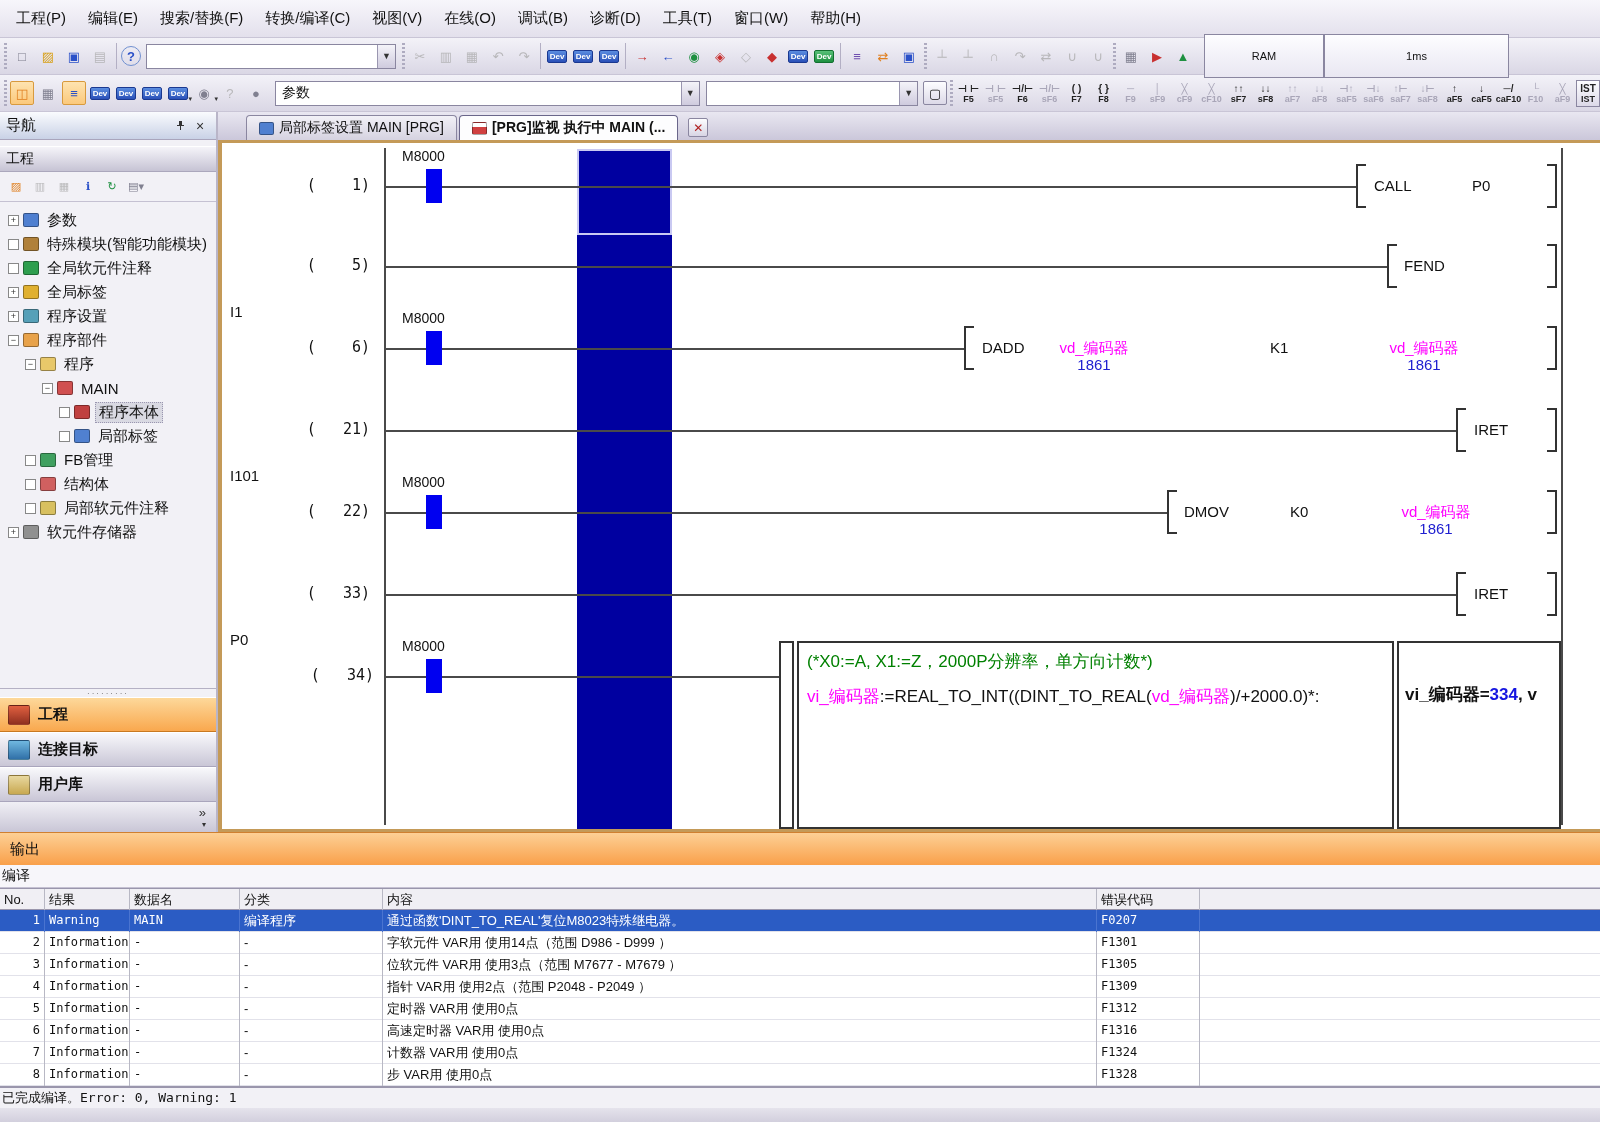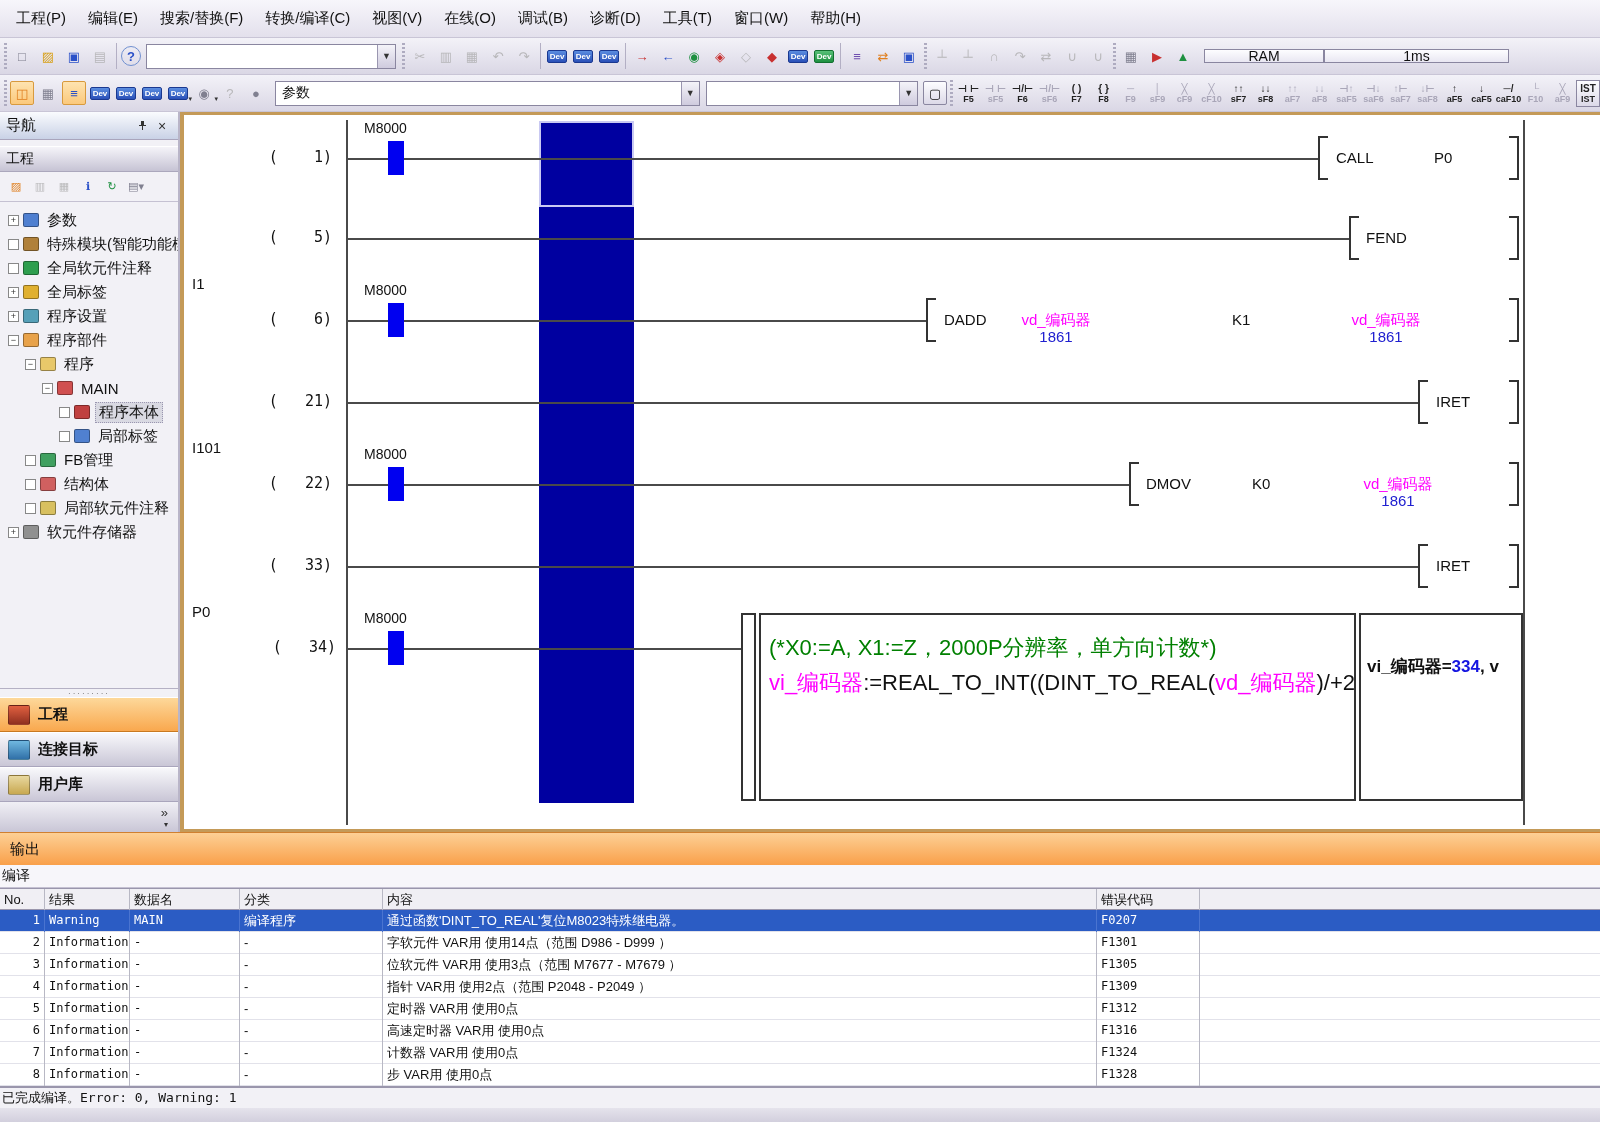"RAM" .field { font-size: 14px -> 11px; height: 14px -> 44px }
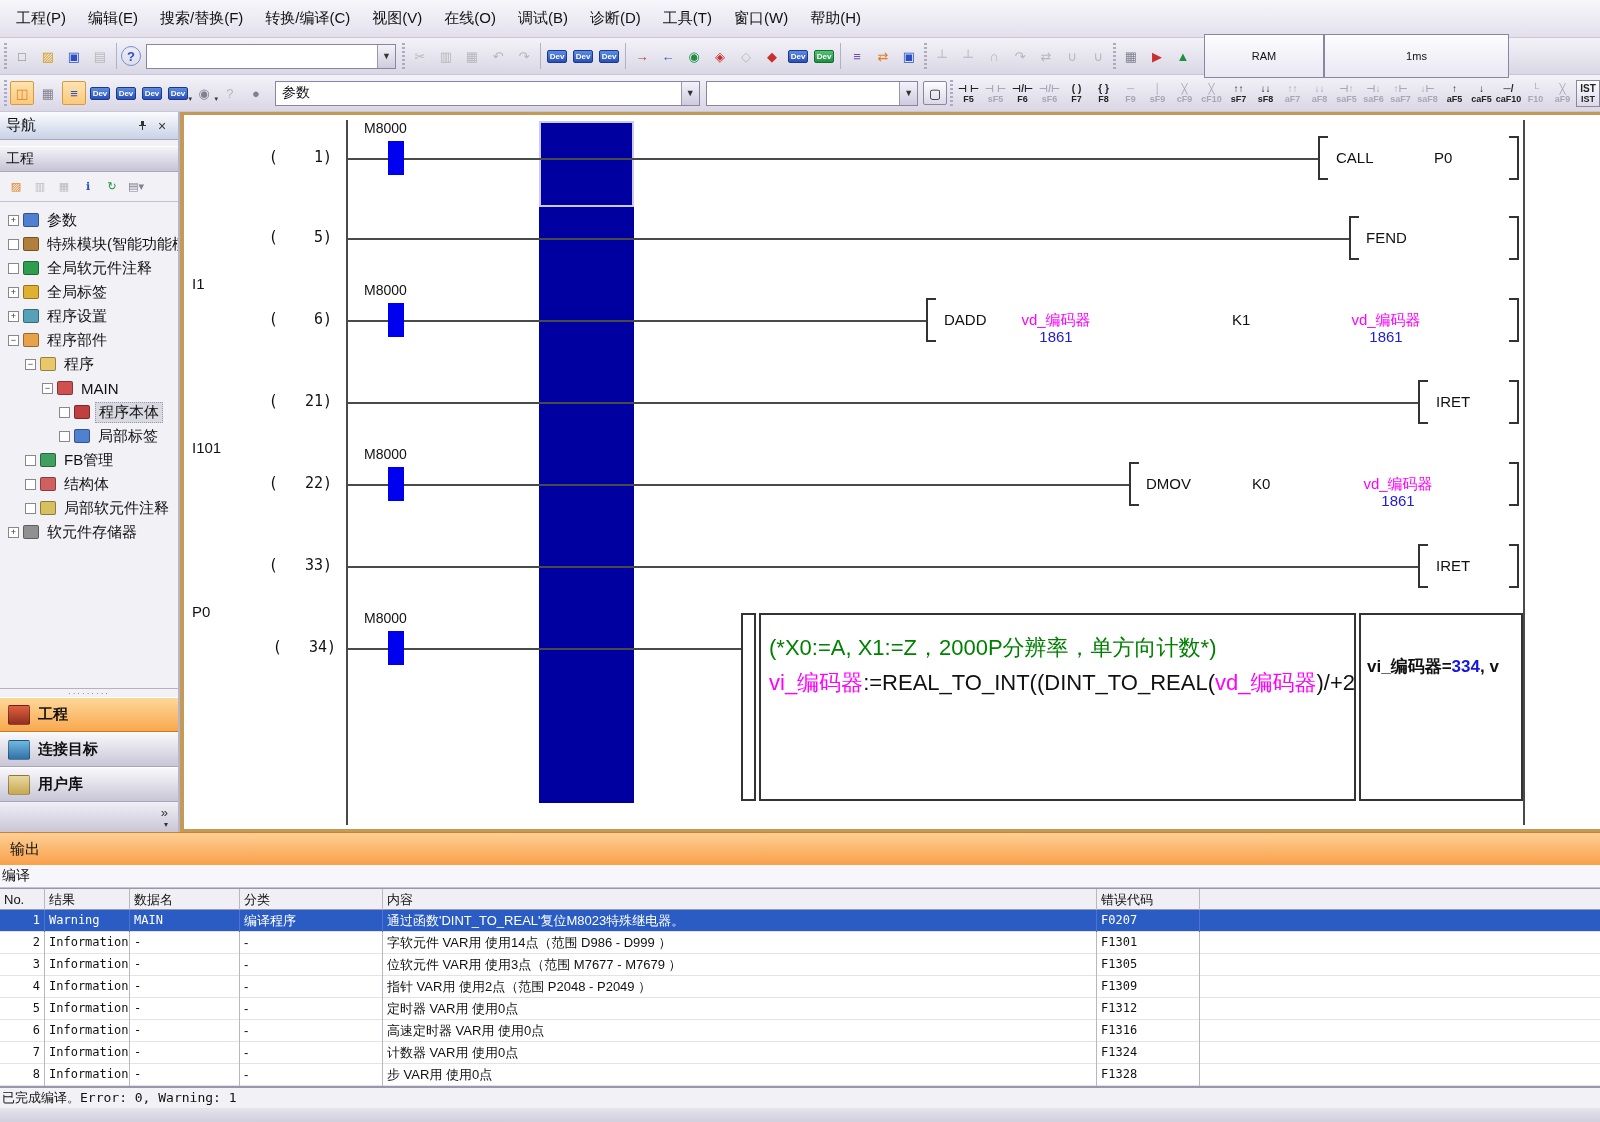"导航" .nav { width: 180px -> 218px }
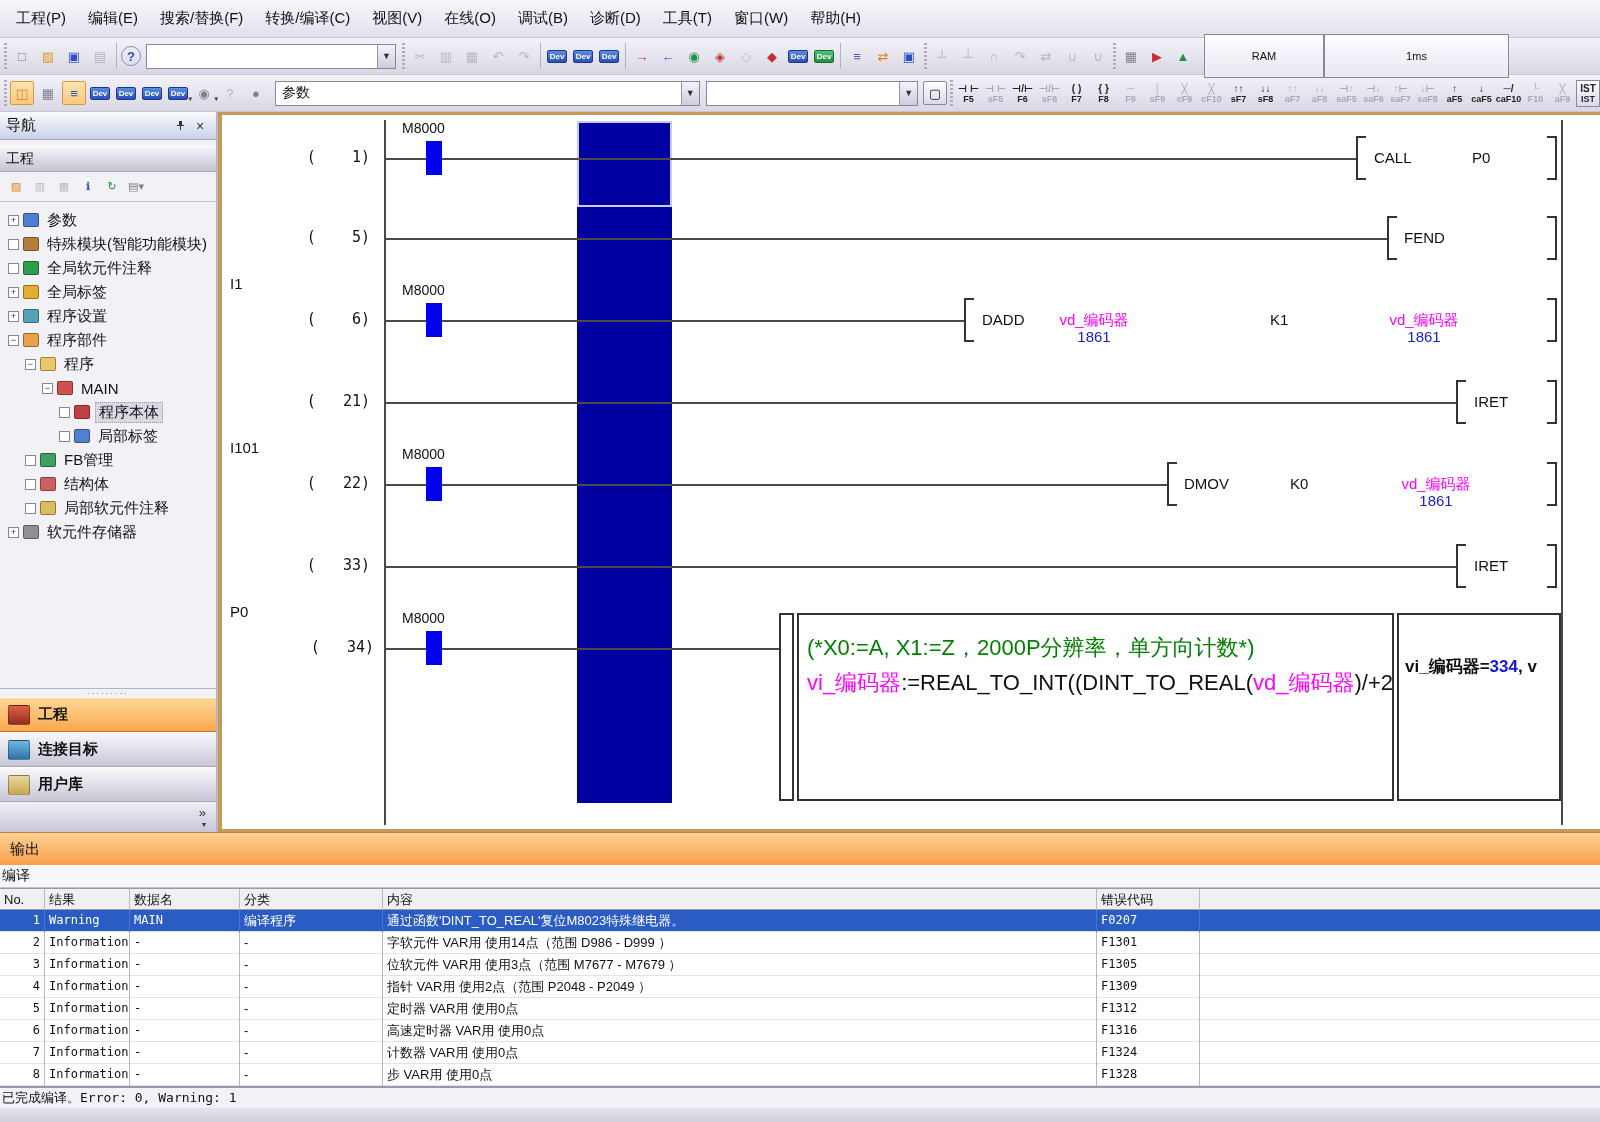"局部标签设置 MAIN [PRG]" div.tabstrip { html: none -> <div> <span> <span> <span></span> <span>局部标签设置 MAIN [PRG]</span> </span> <span> <span></span> <span>[PRG]监视 执行中 MAIN (...</span> </span> </span> <span>✕</span> </div> }
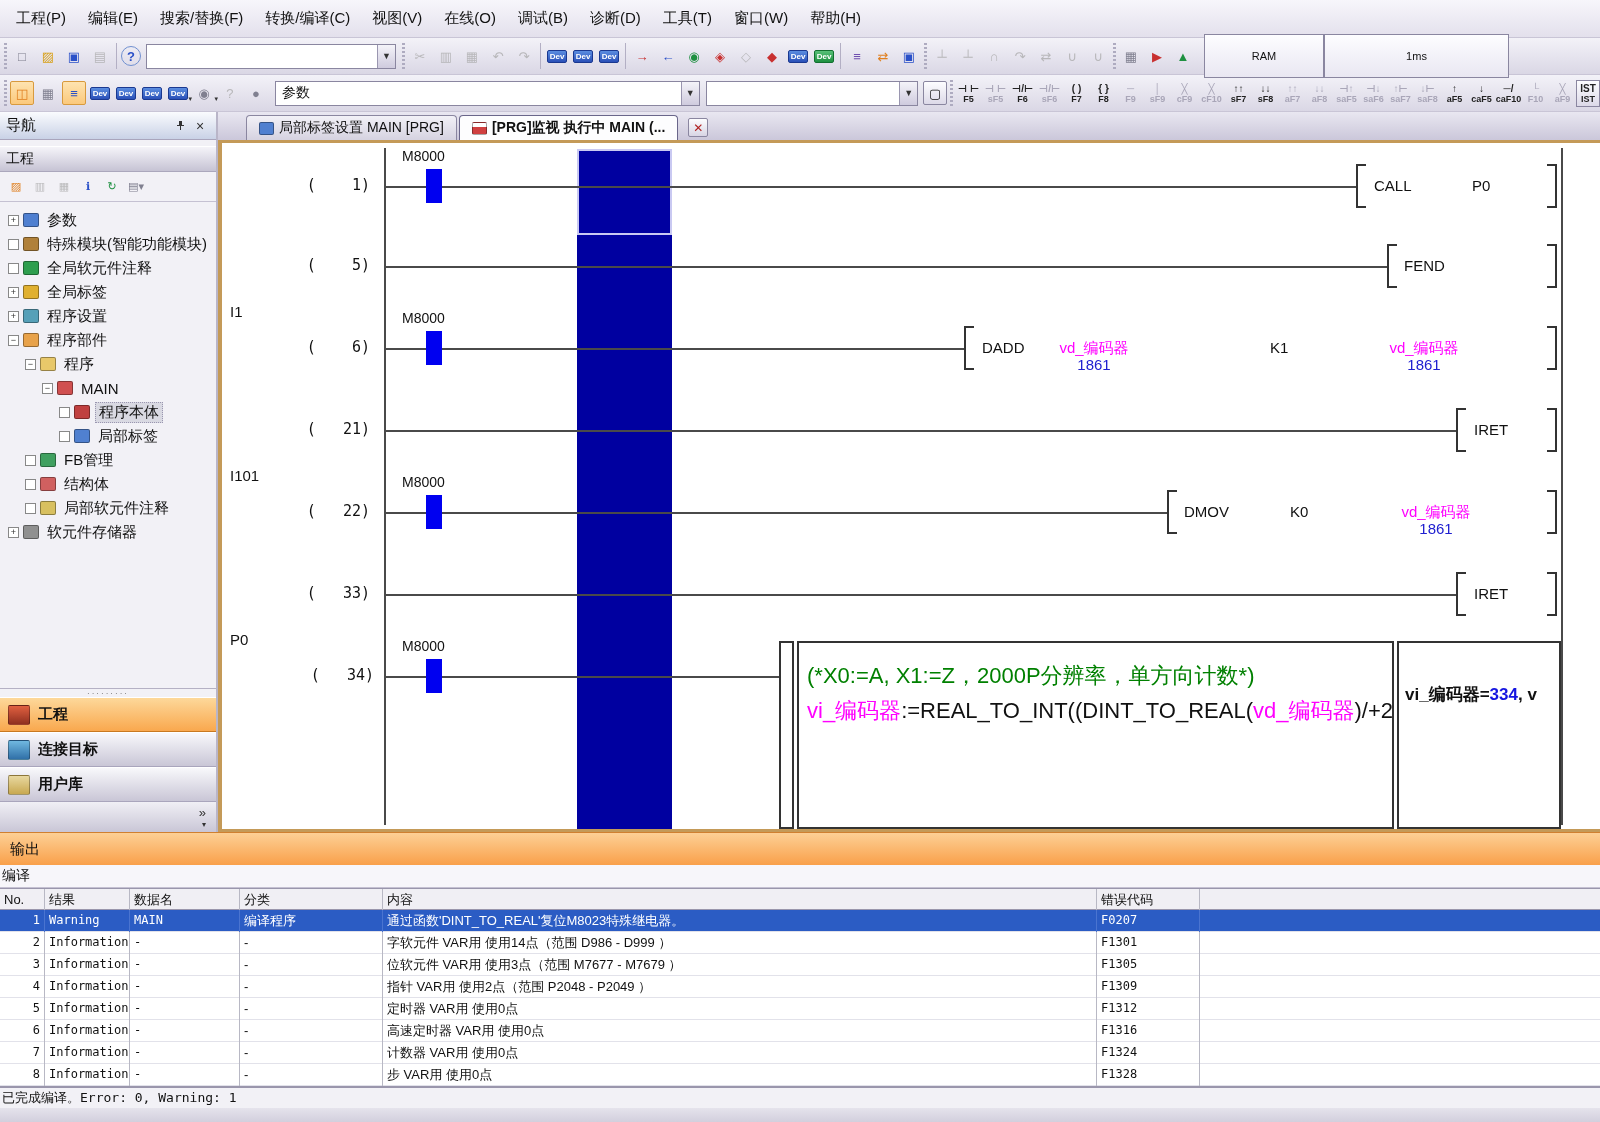"(*X0:=A, X1:=Z，2000P分辨率，单方向计数*)" .st-box { font-size: 22px -> 17px; padding: 15px 8px -> 1px 8px }
